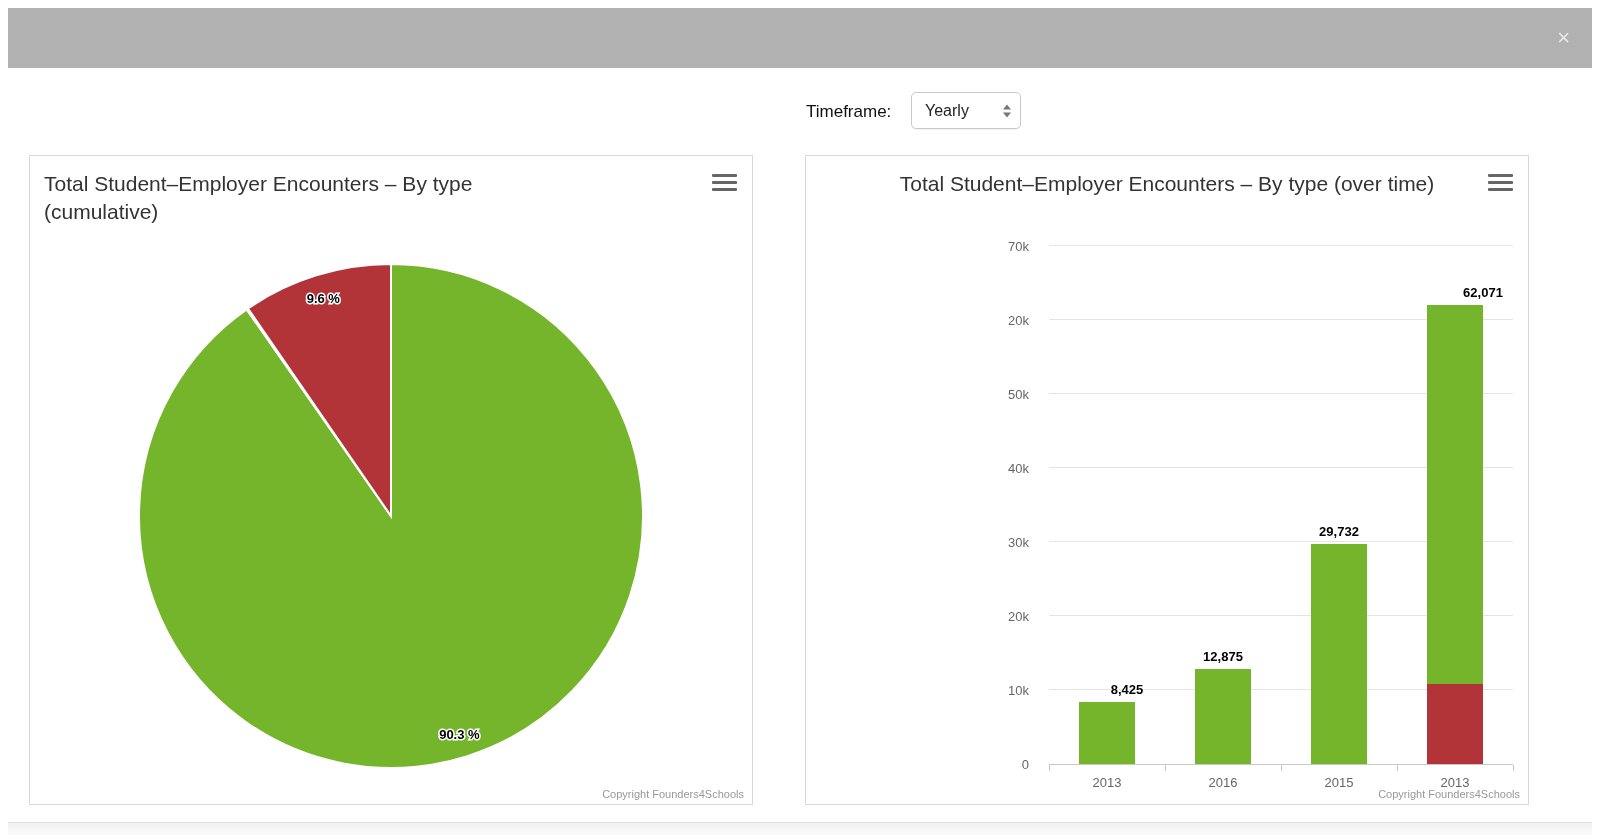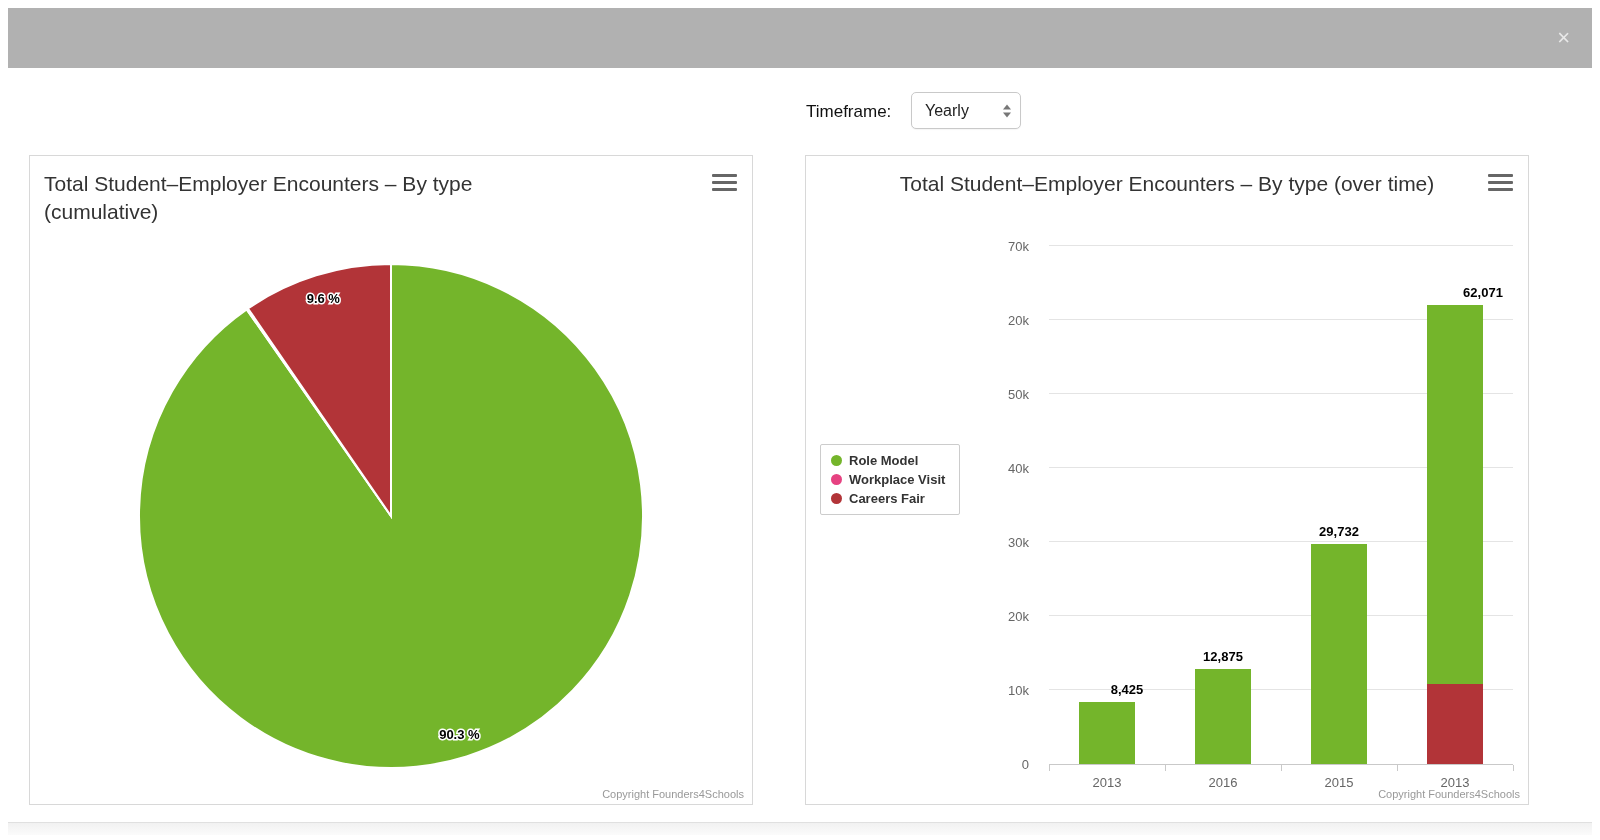"Role Model" div.bar-legend { html: <div> <div> <div></div> <div>Role Model</div> </div> <div> <div></div> <div>Workplace Visit</div> </div> <div> <div></div> <div>Careers Fair</div> </div> </div> -> none }
